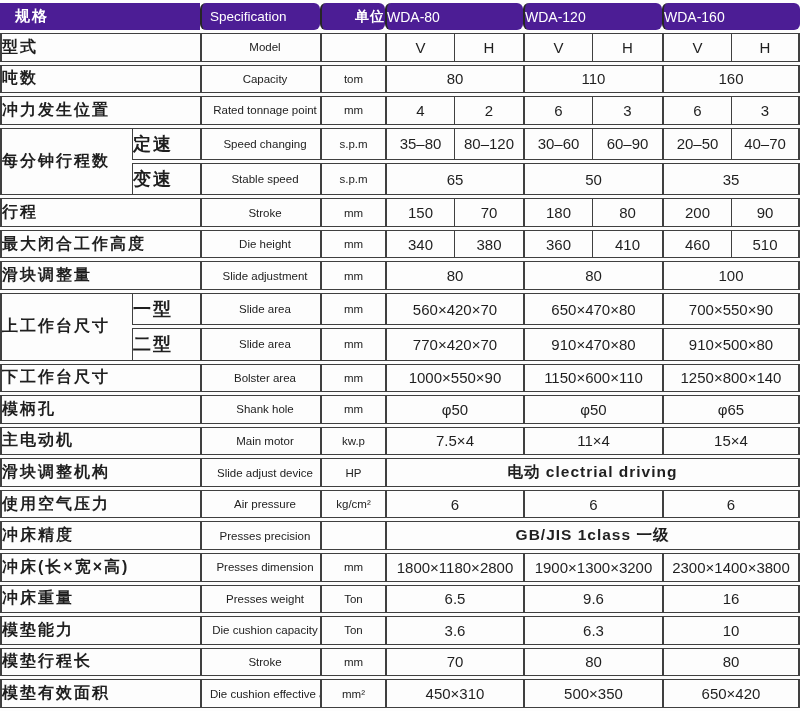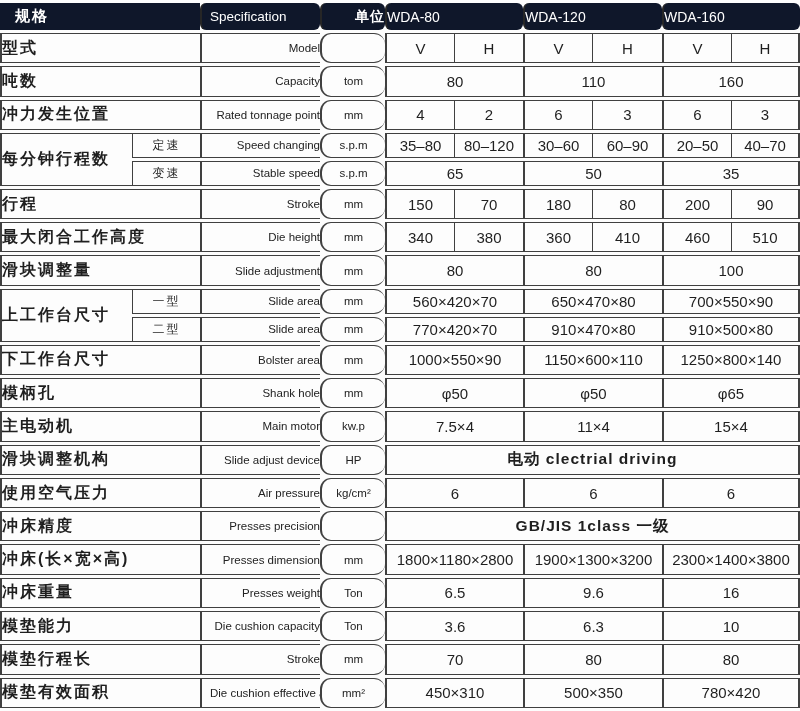"规格" tr.hd td { background: #0f172a -> #4c1d95 }
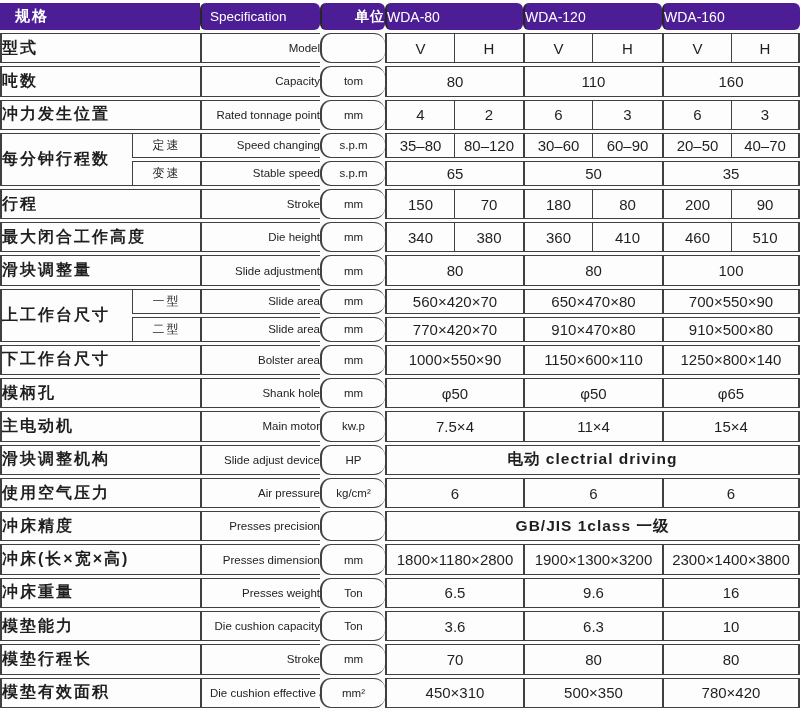"Model" .en { text-align: right -> center }
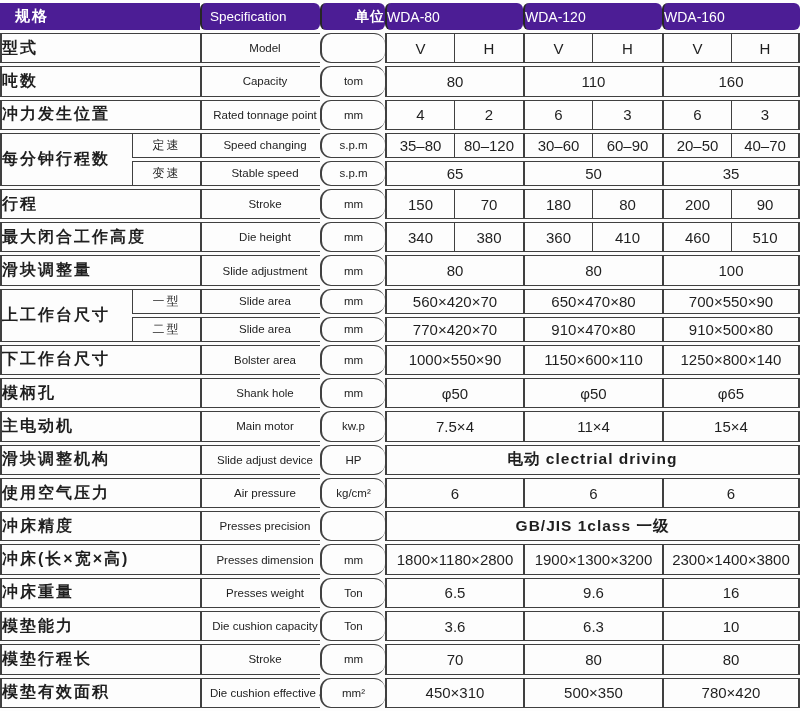"tom" .un { border-radius: 11px -> none }
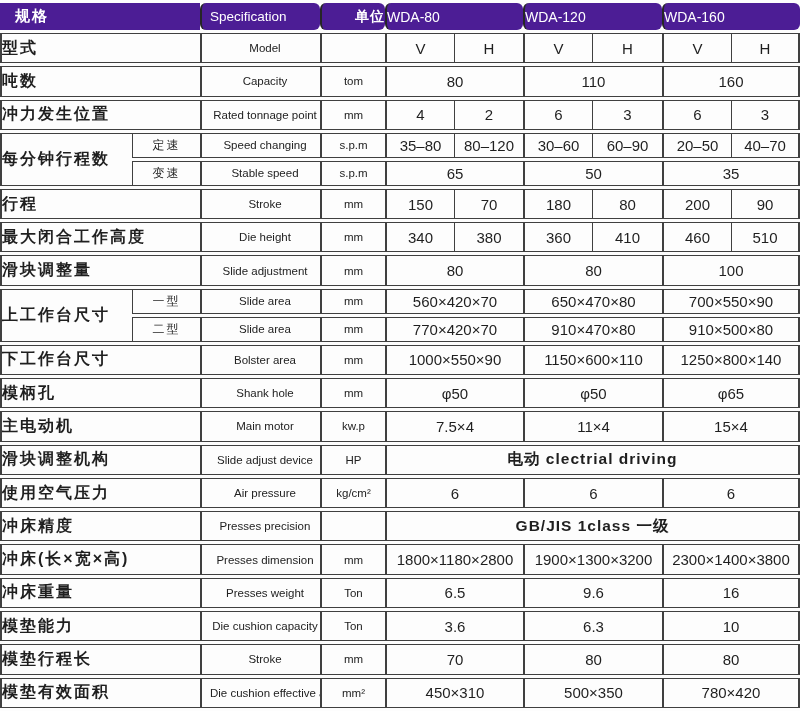"定速" .sub { font-size: 12px -> 18px; font-weight: normal -> bold; text-align: center -> left }
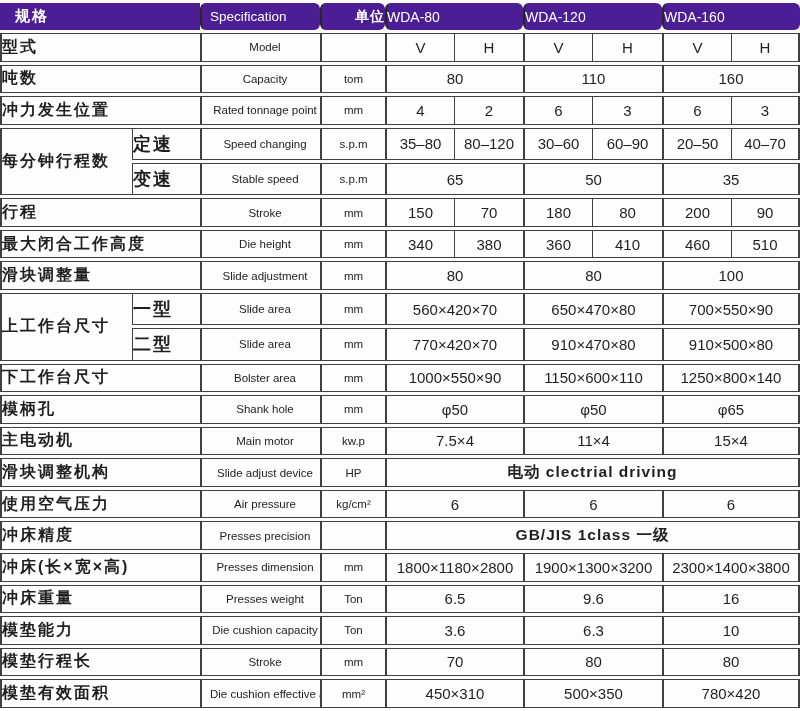"780×420" td.val { text: 780 -> 650 }
